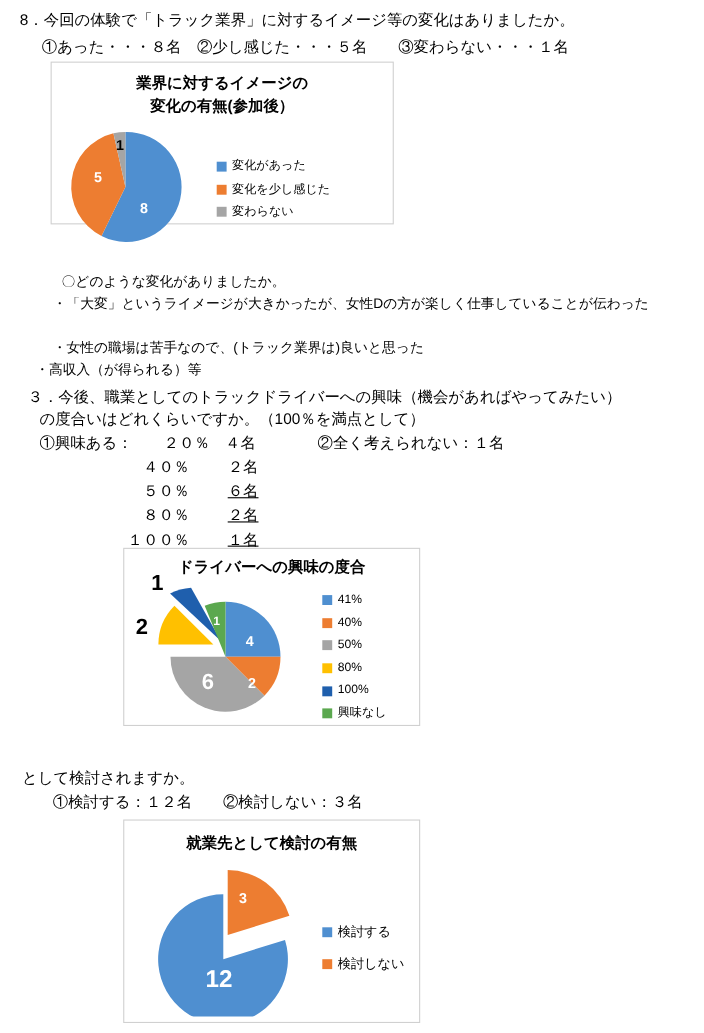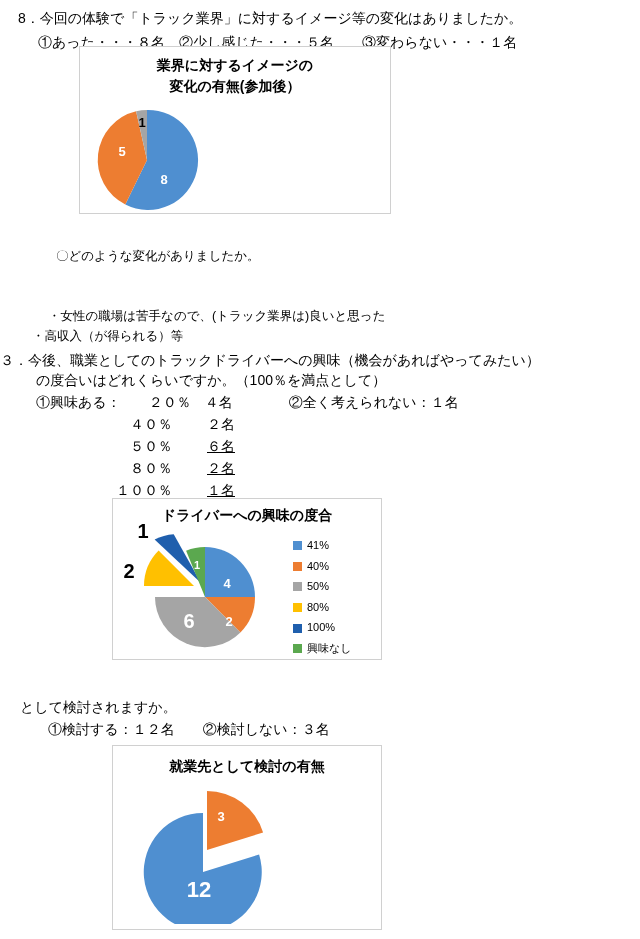"業界に対するイメージの" div.chart-box { height: 168px -> 148px; margin-left: 33px -> none; top: 46px -> 56px }
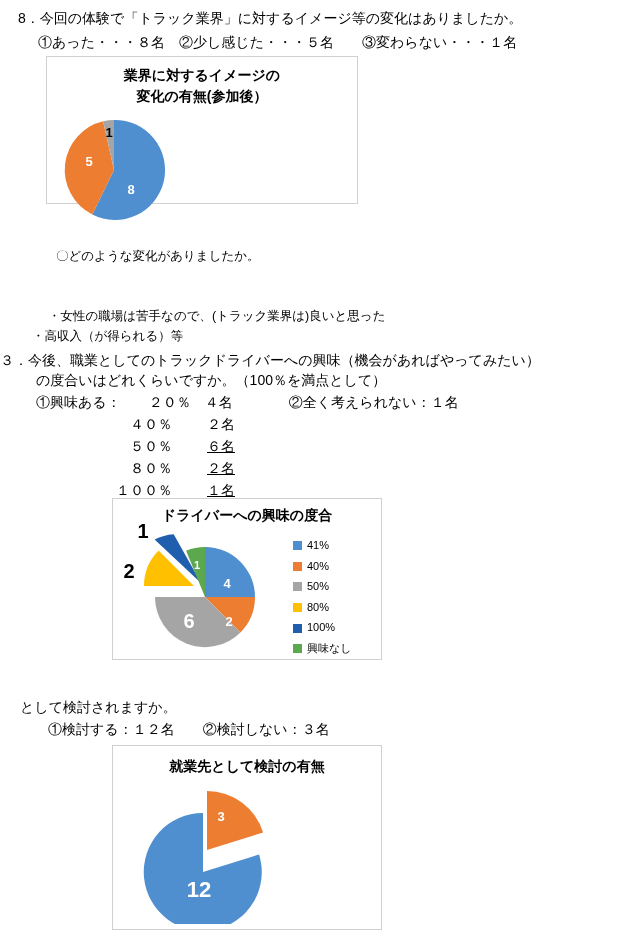"変化があった" div.legend { html: none -> <div> <div> <span></span> <span>変化があった</span> </div> <div> <span></span> <span>変化を少し感じた</span> </div> <div> <span></span> <span>変わらない</span> </div> </div> }
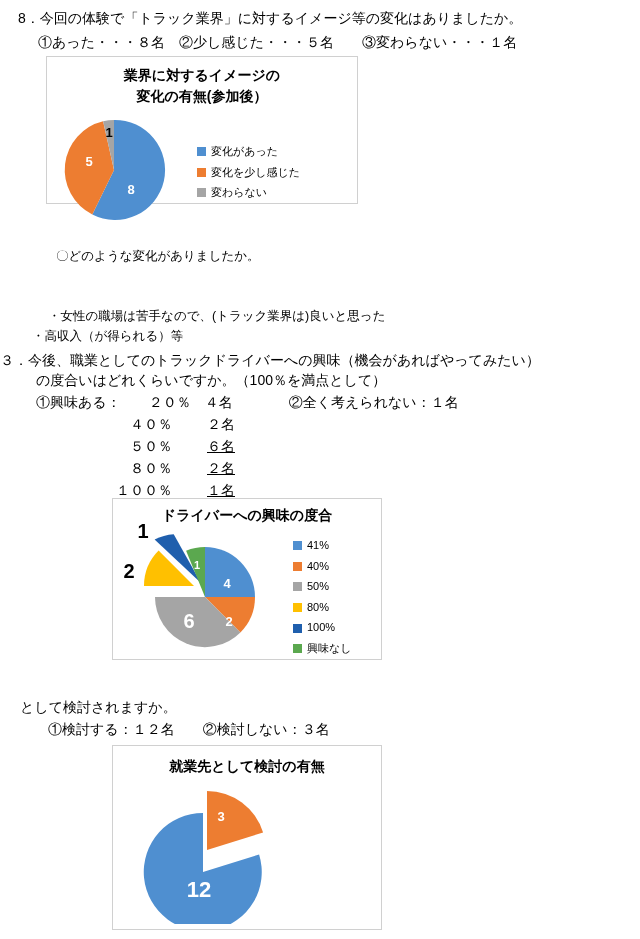"・「大変」というライメージが大きかったが、女性Dの方が楽しく仕事していることが伝" div.block { html: none -> <div>・「大変」というライメージが大きかったが、女性Dの方が楽しく仕事していることが伝わった</div> }
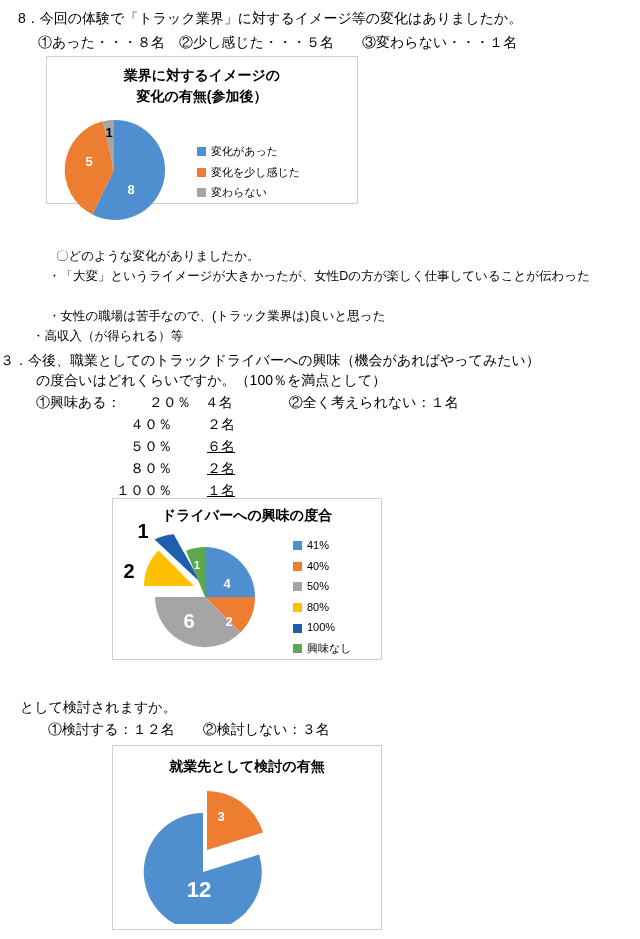"３．今後、職業としてのトラックドライバーへの興味（機会があればやってみたい）" div.block { left: 0 -> 25px }
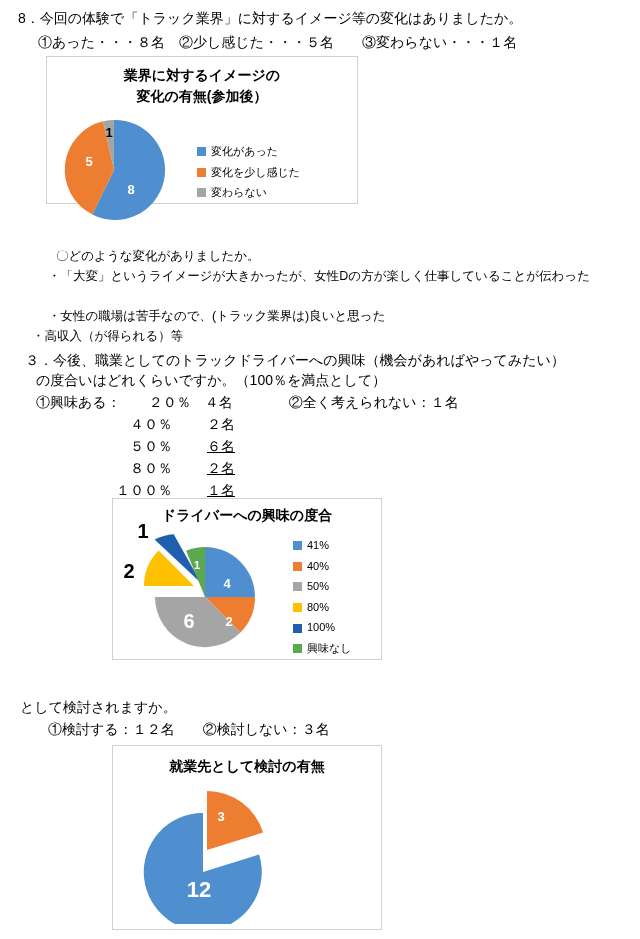"検討する" div.legend { html: none -> <div> <div> <span></span> <span>検討する</span> </div> <div> <span></span> <span>検討しない</span> </div> </div> }
